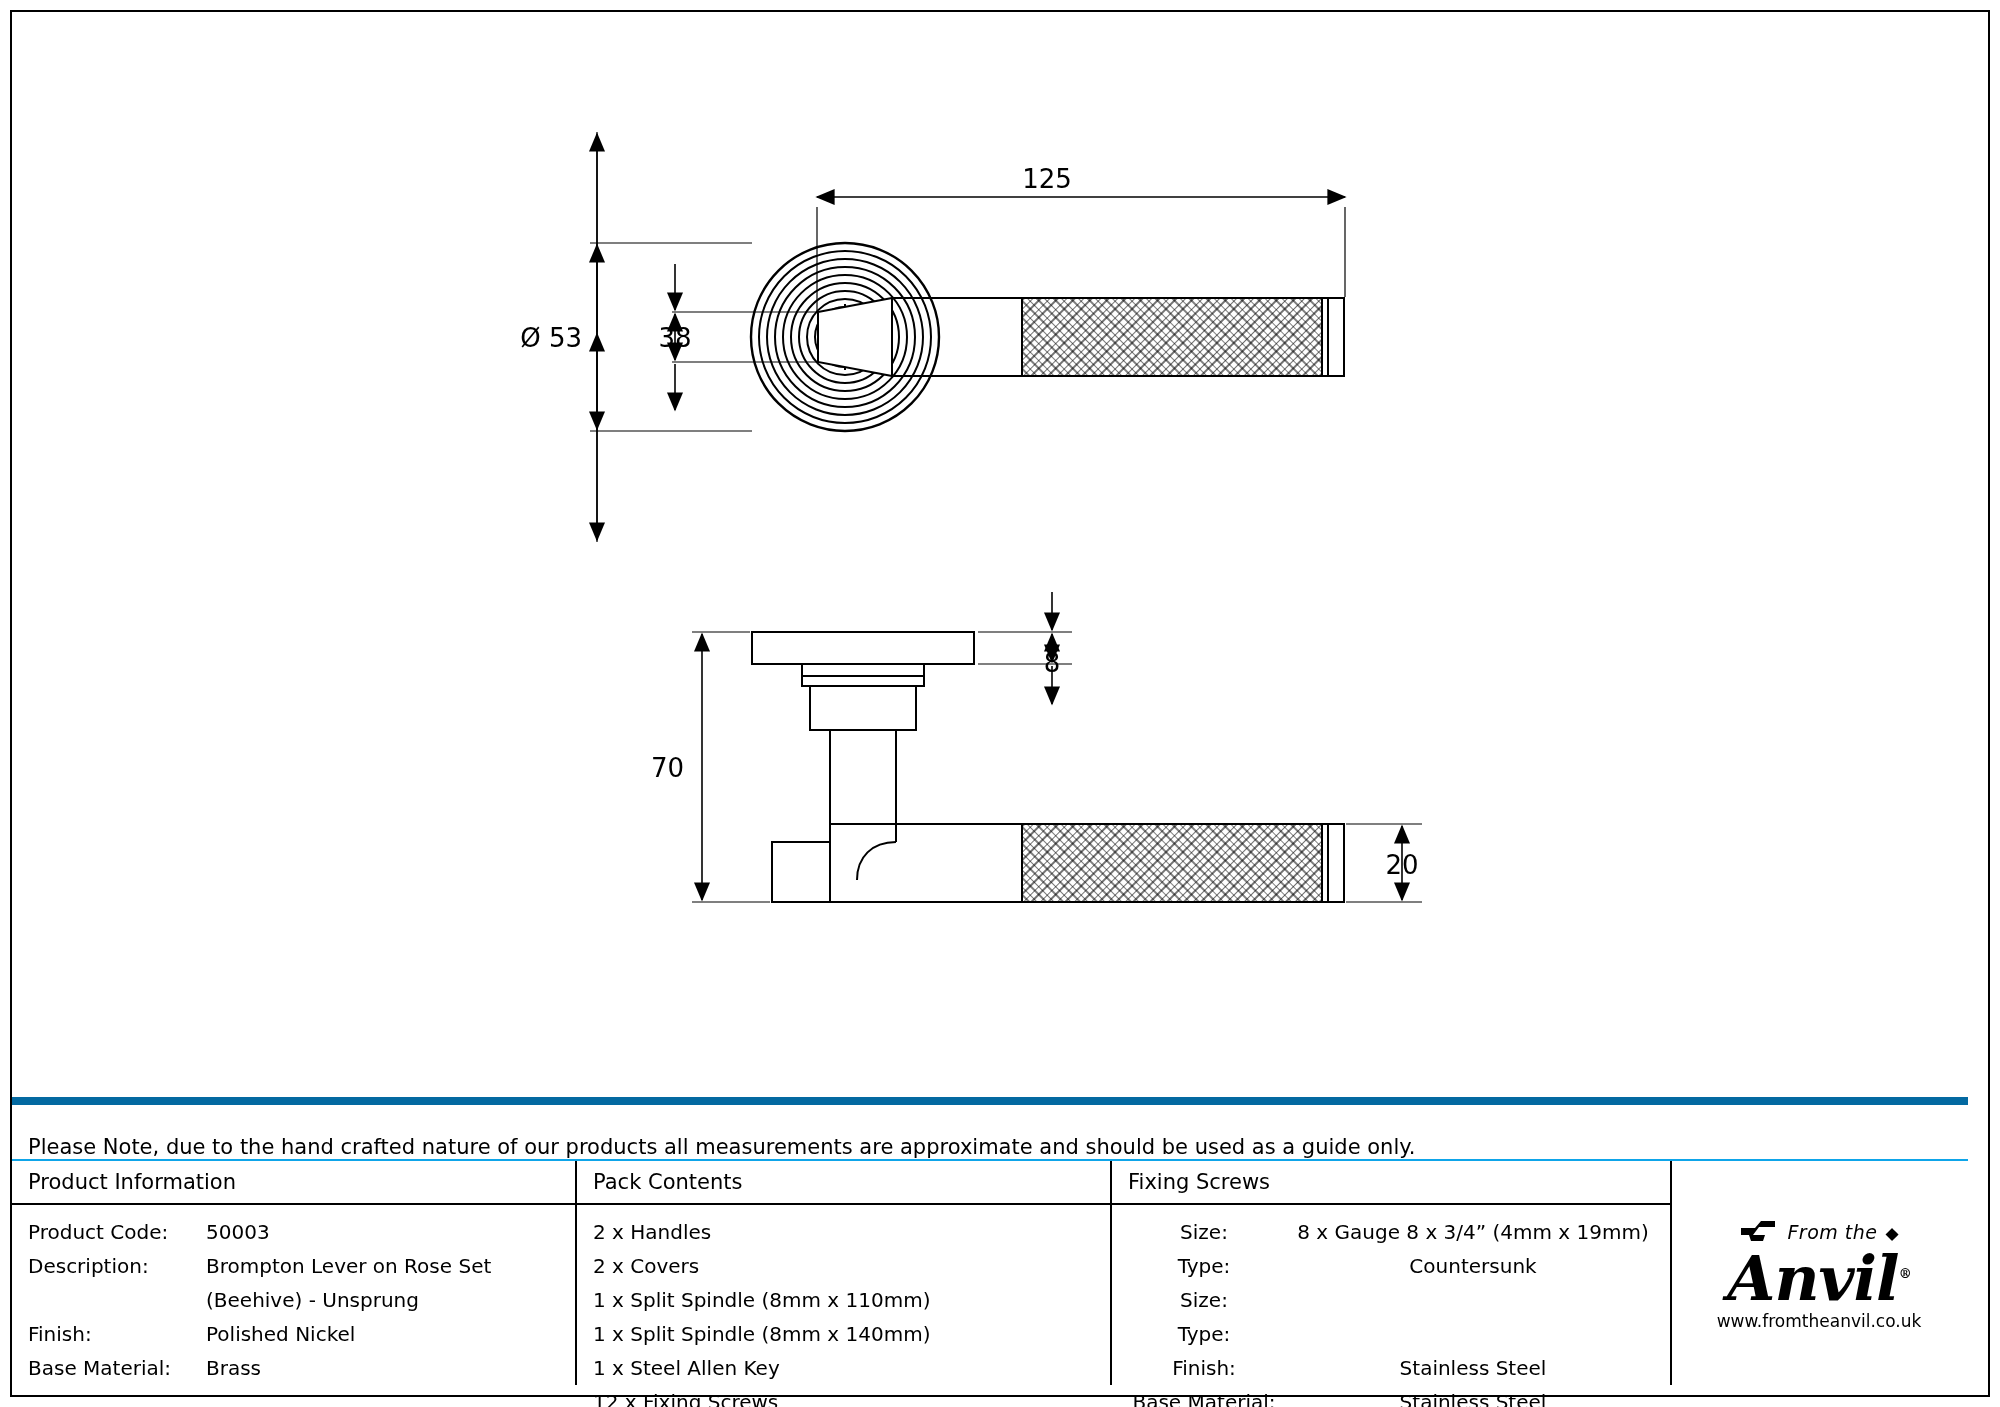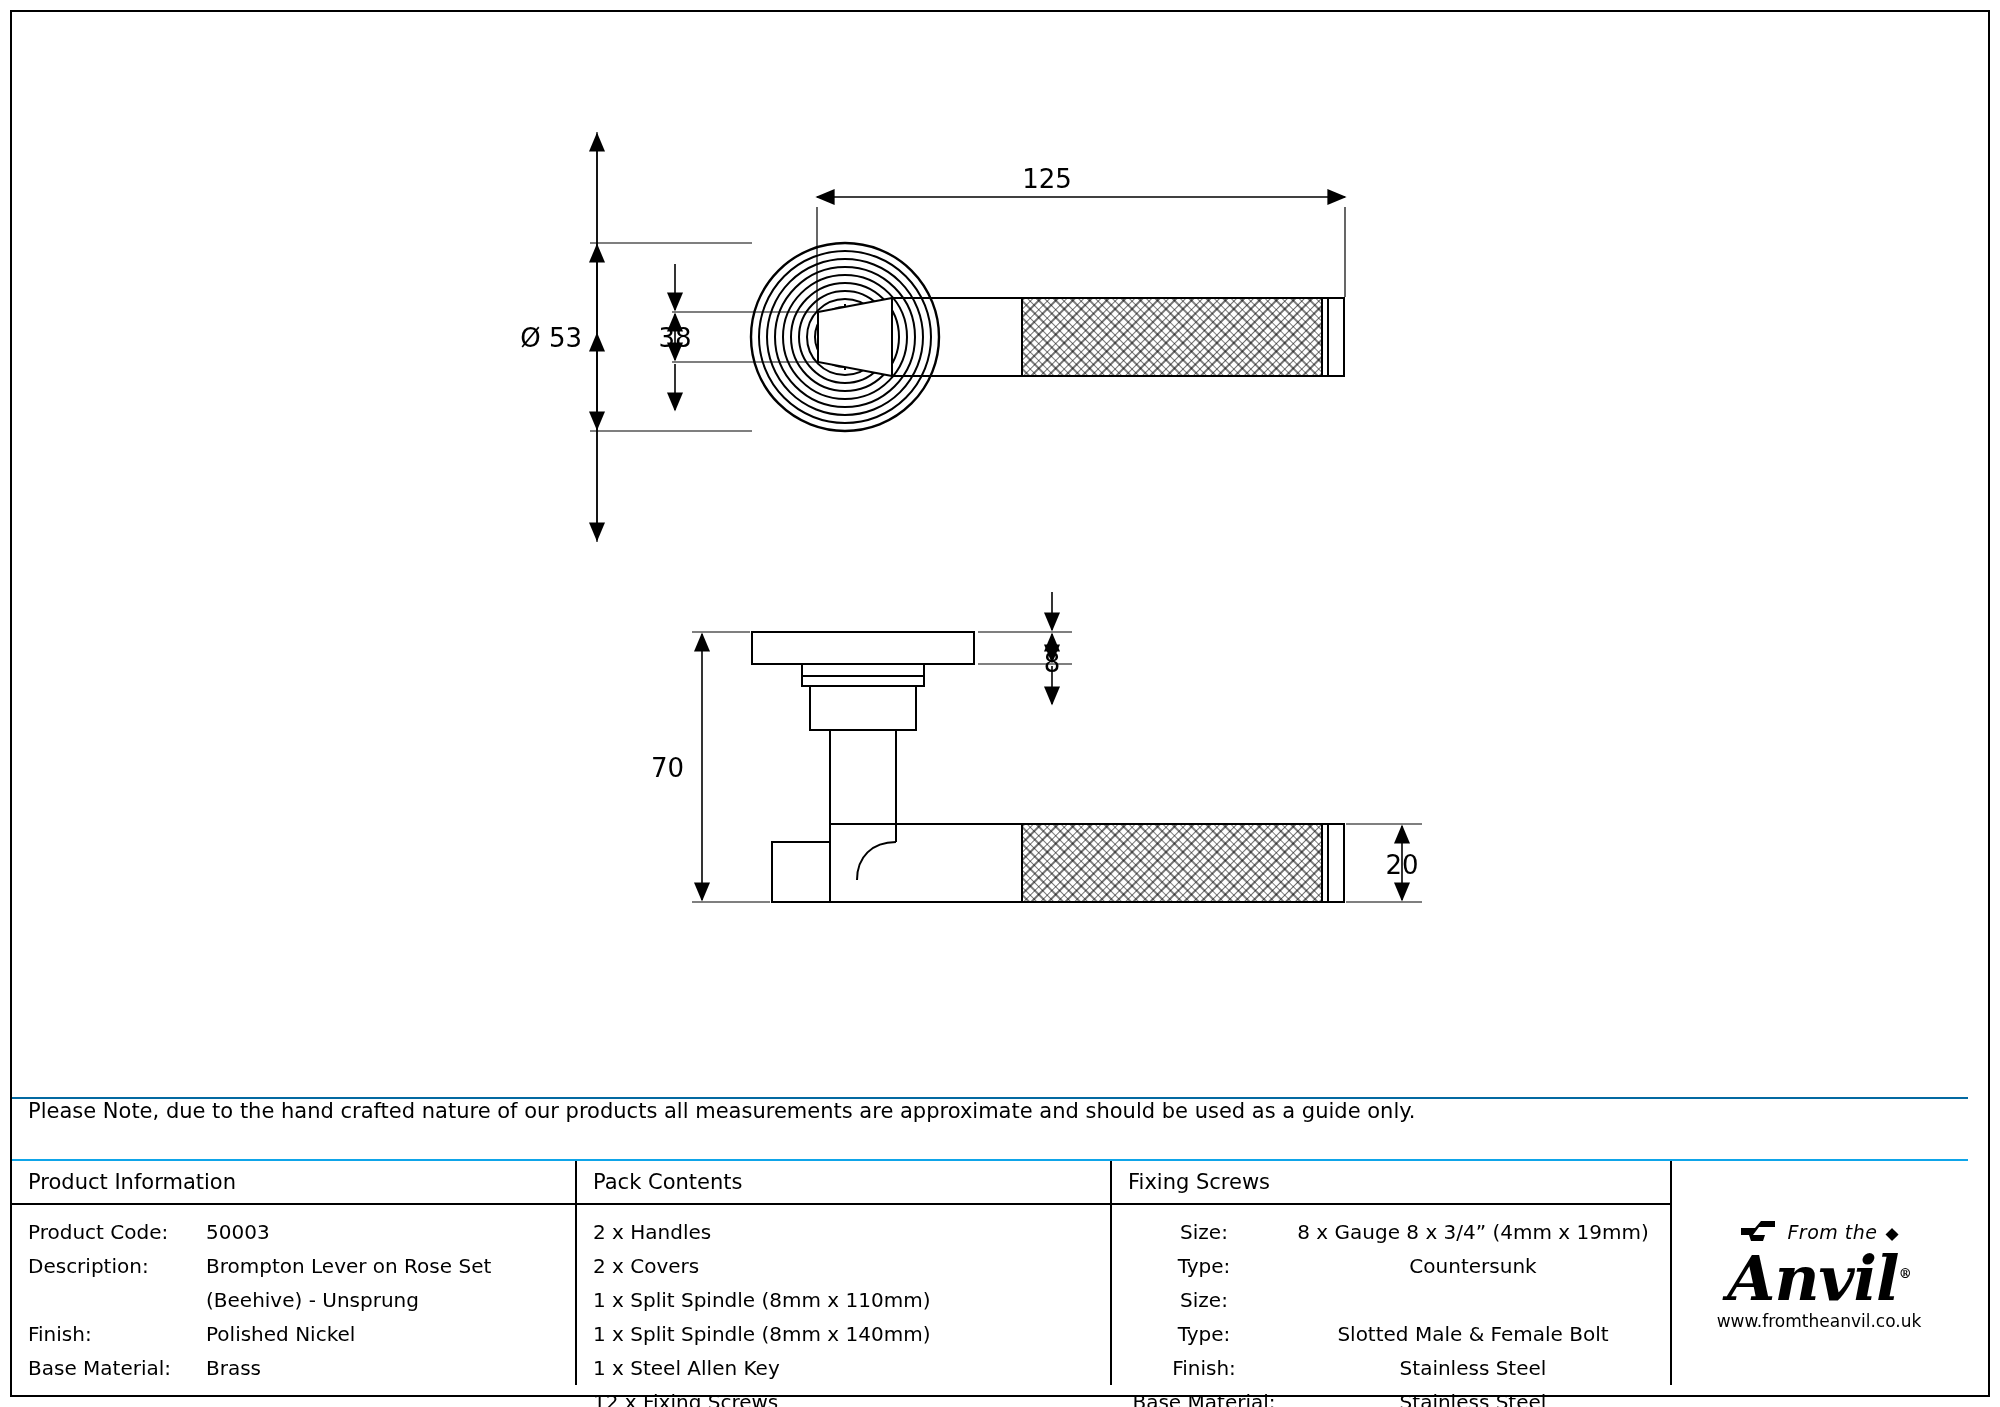"Please Note, due to the" .note { align-items: flex-start -> flex-end; border-top: 2px solid #0369a1 -> 8px solid #0369a1 }
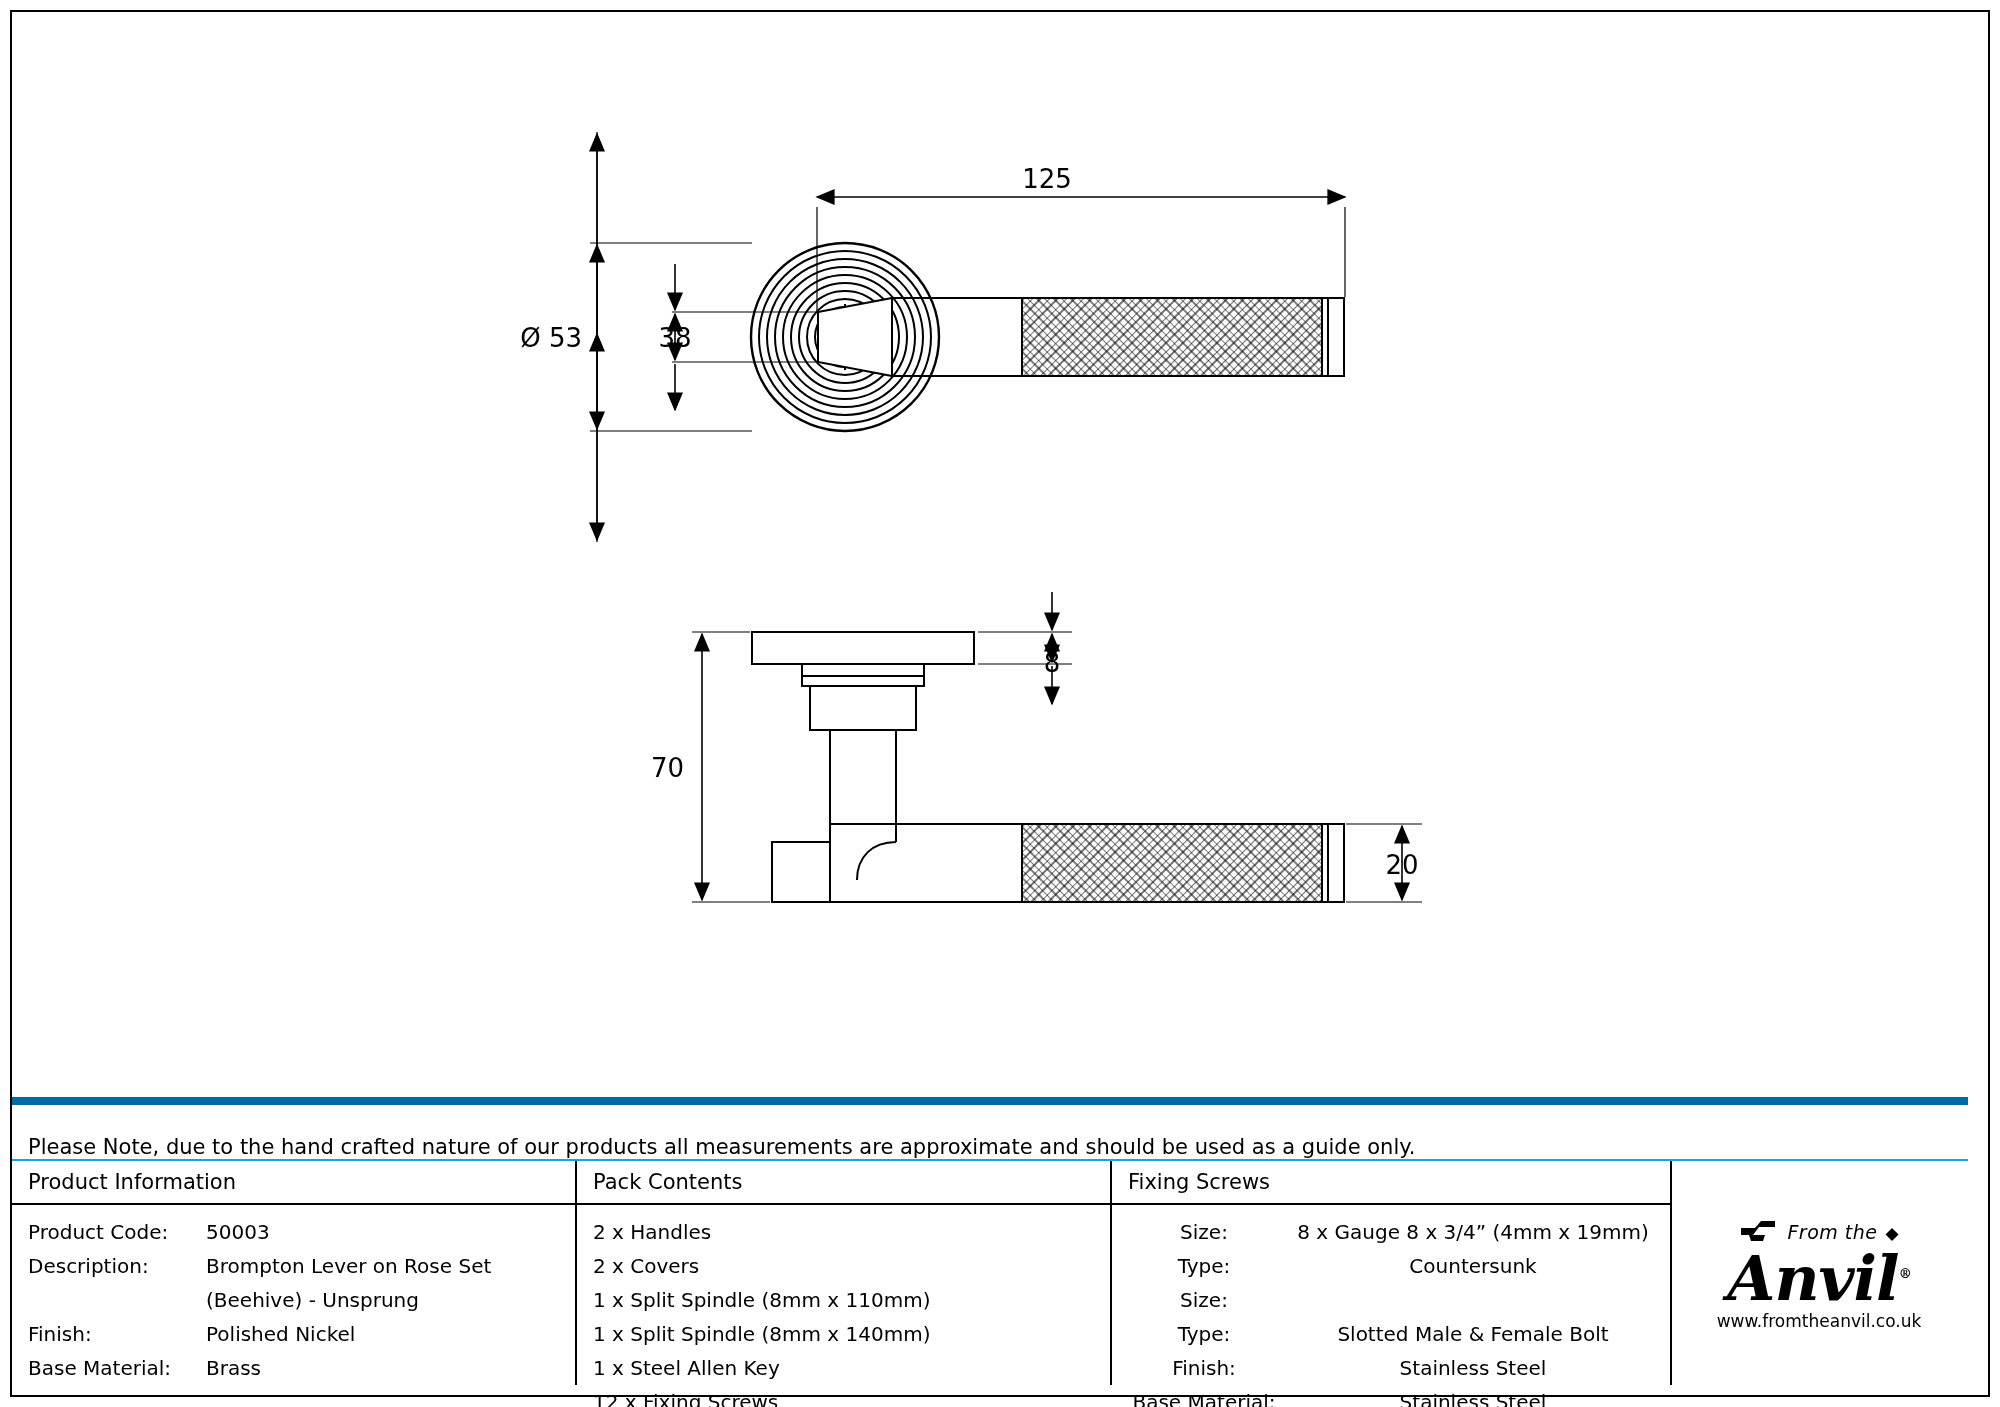"Slotted Male & Female Bolt" div.v { html: <div>Slotted Male &amp; Female Bolt</div> -> none }
